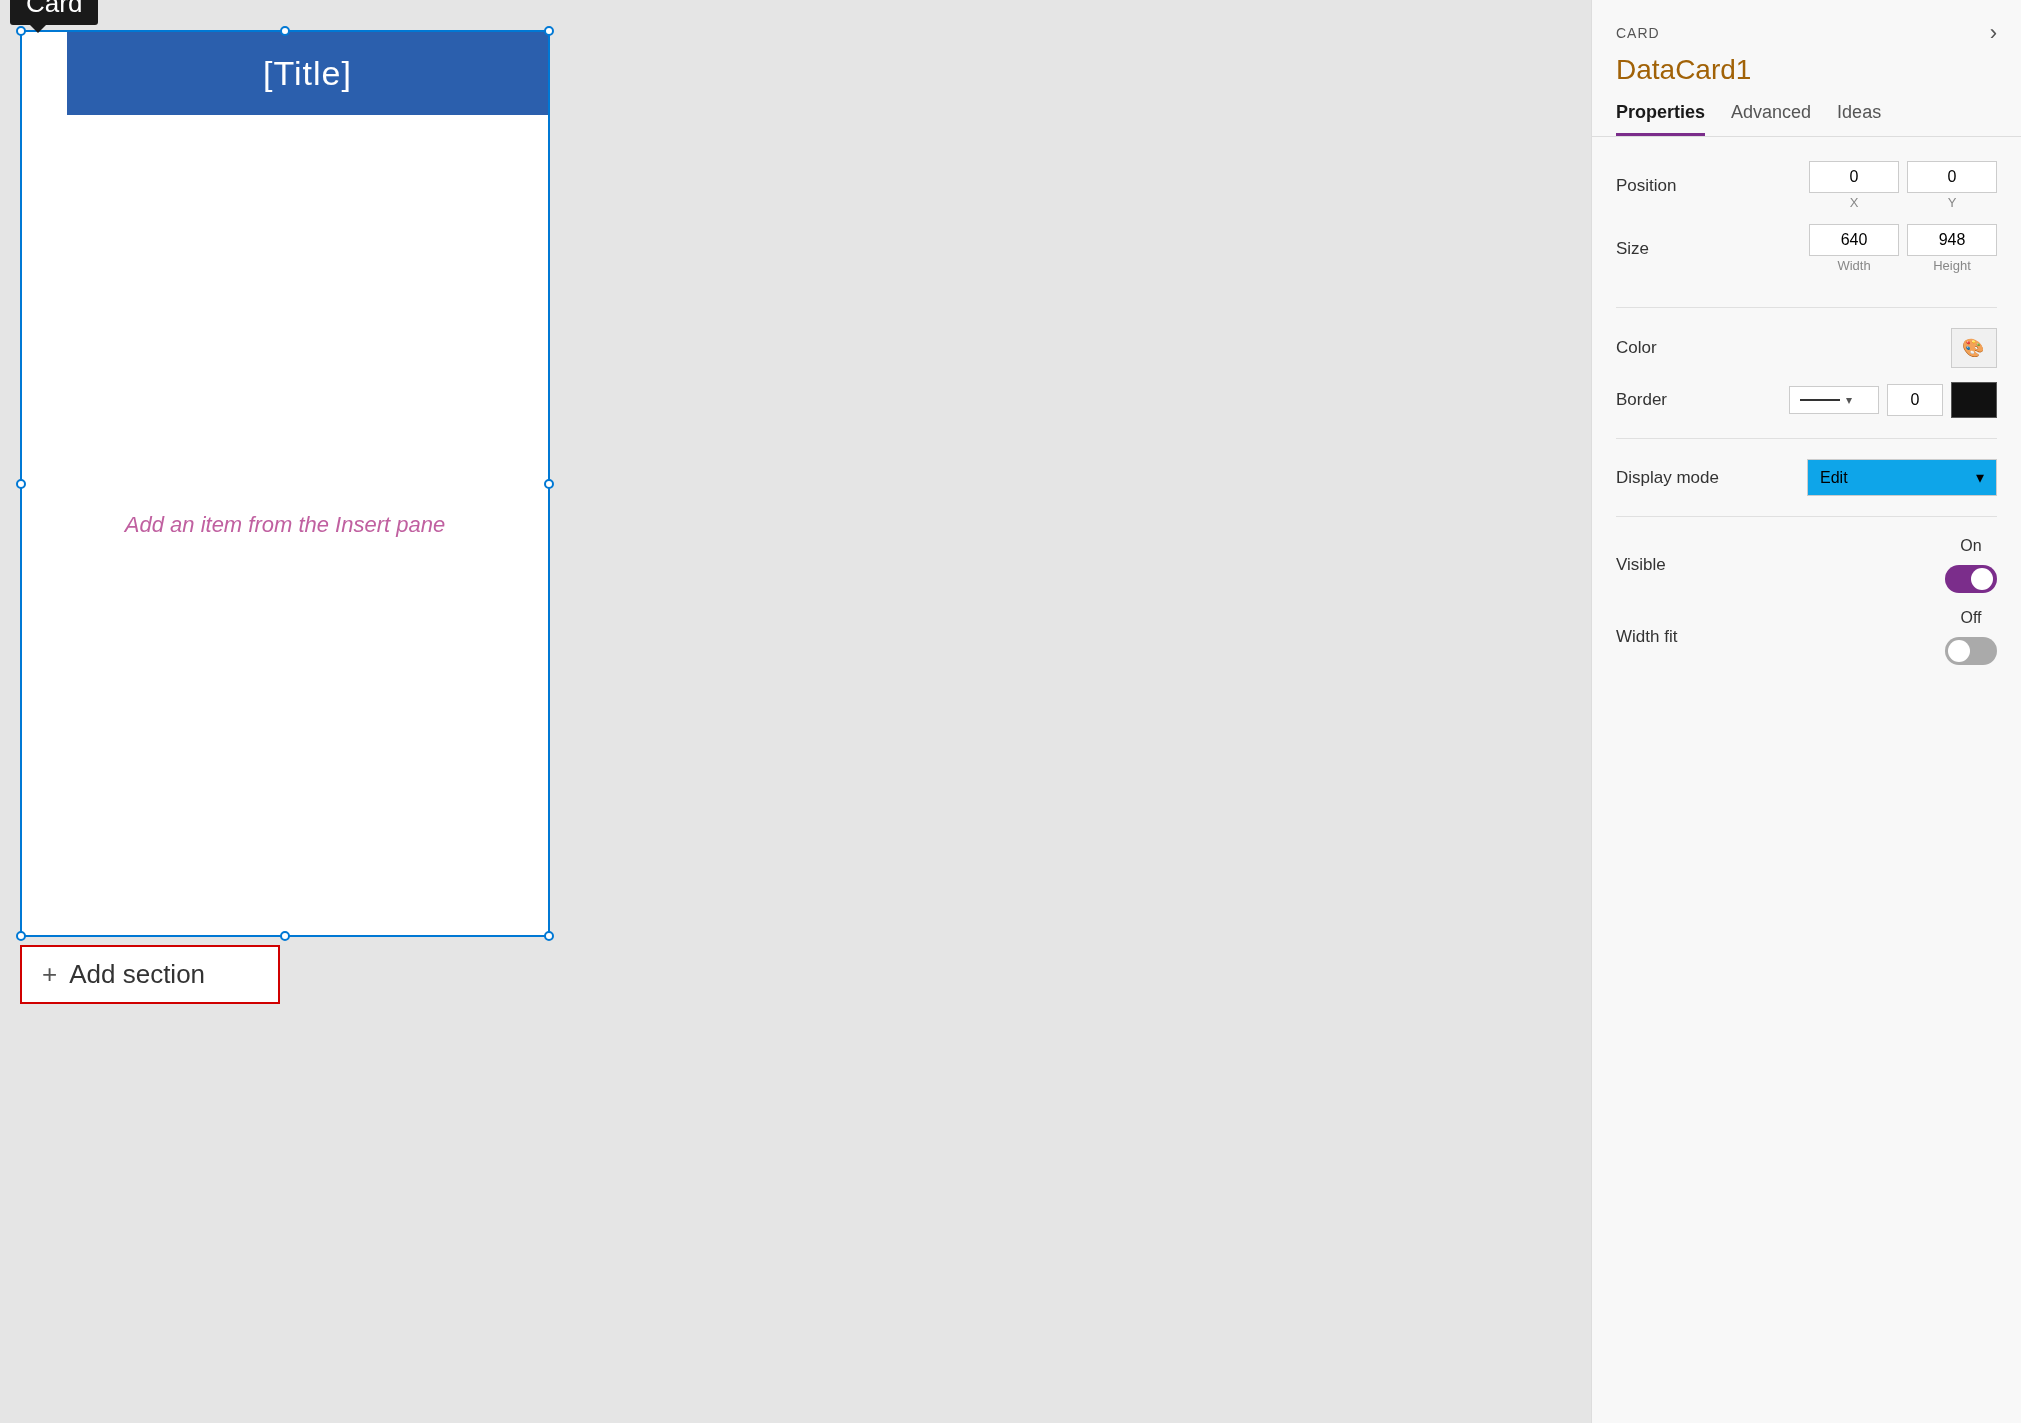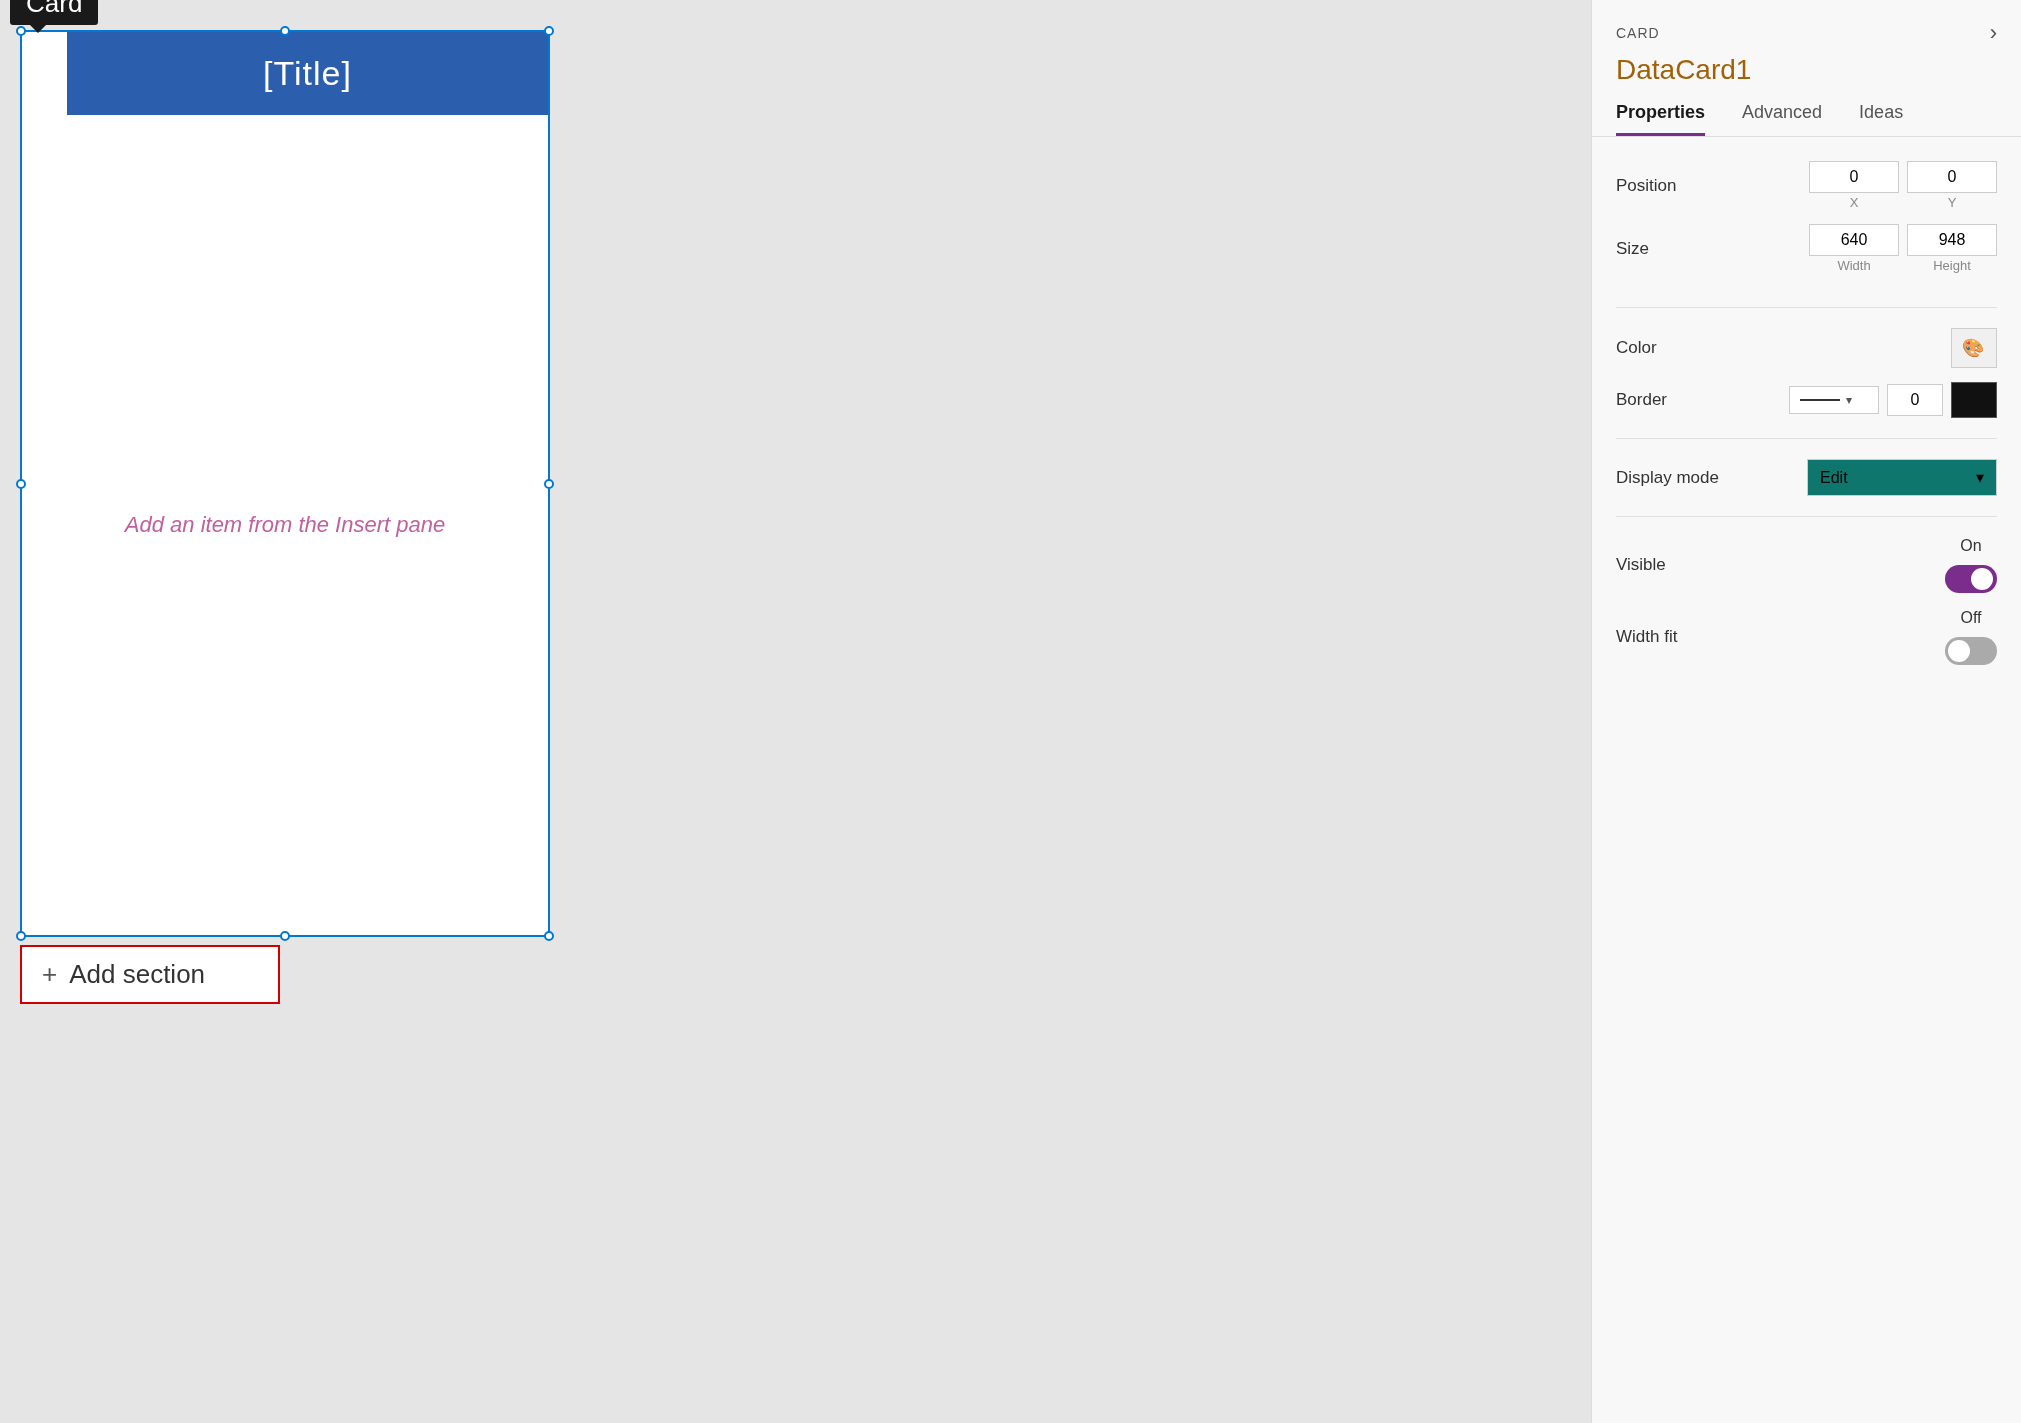"Properties" .panel-tabs { gap: 37px -> 26px }
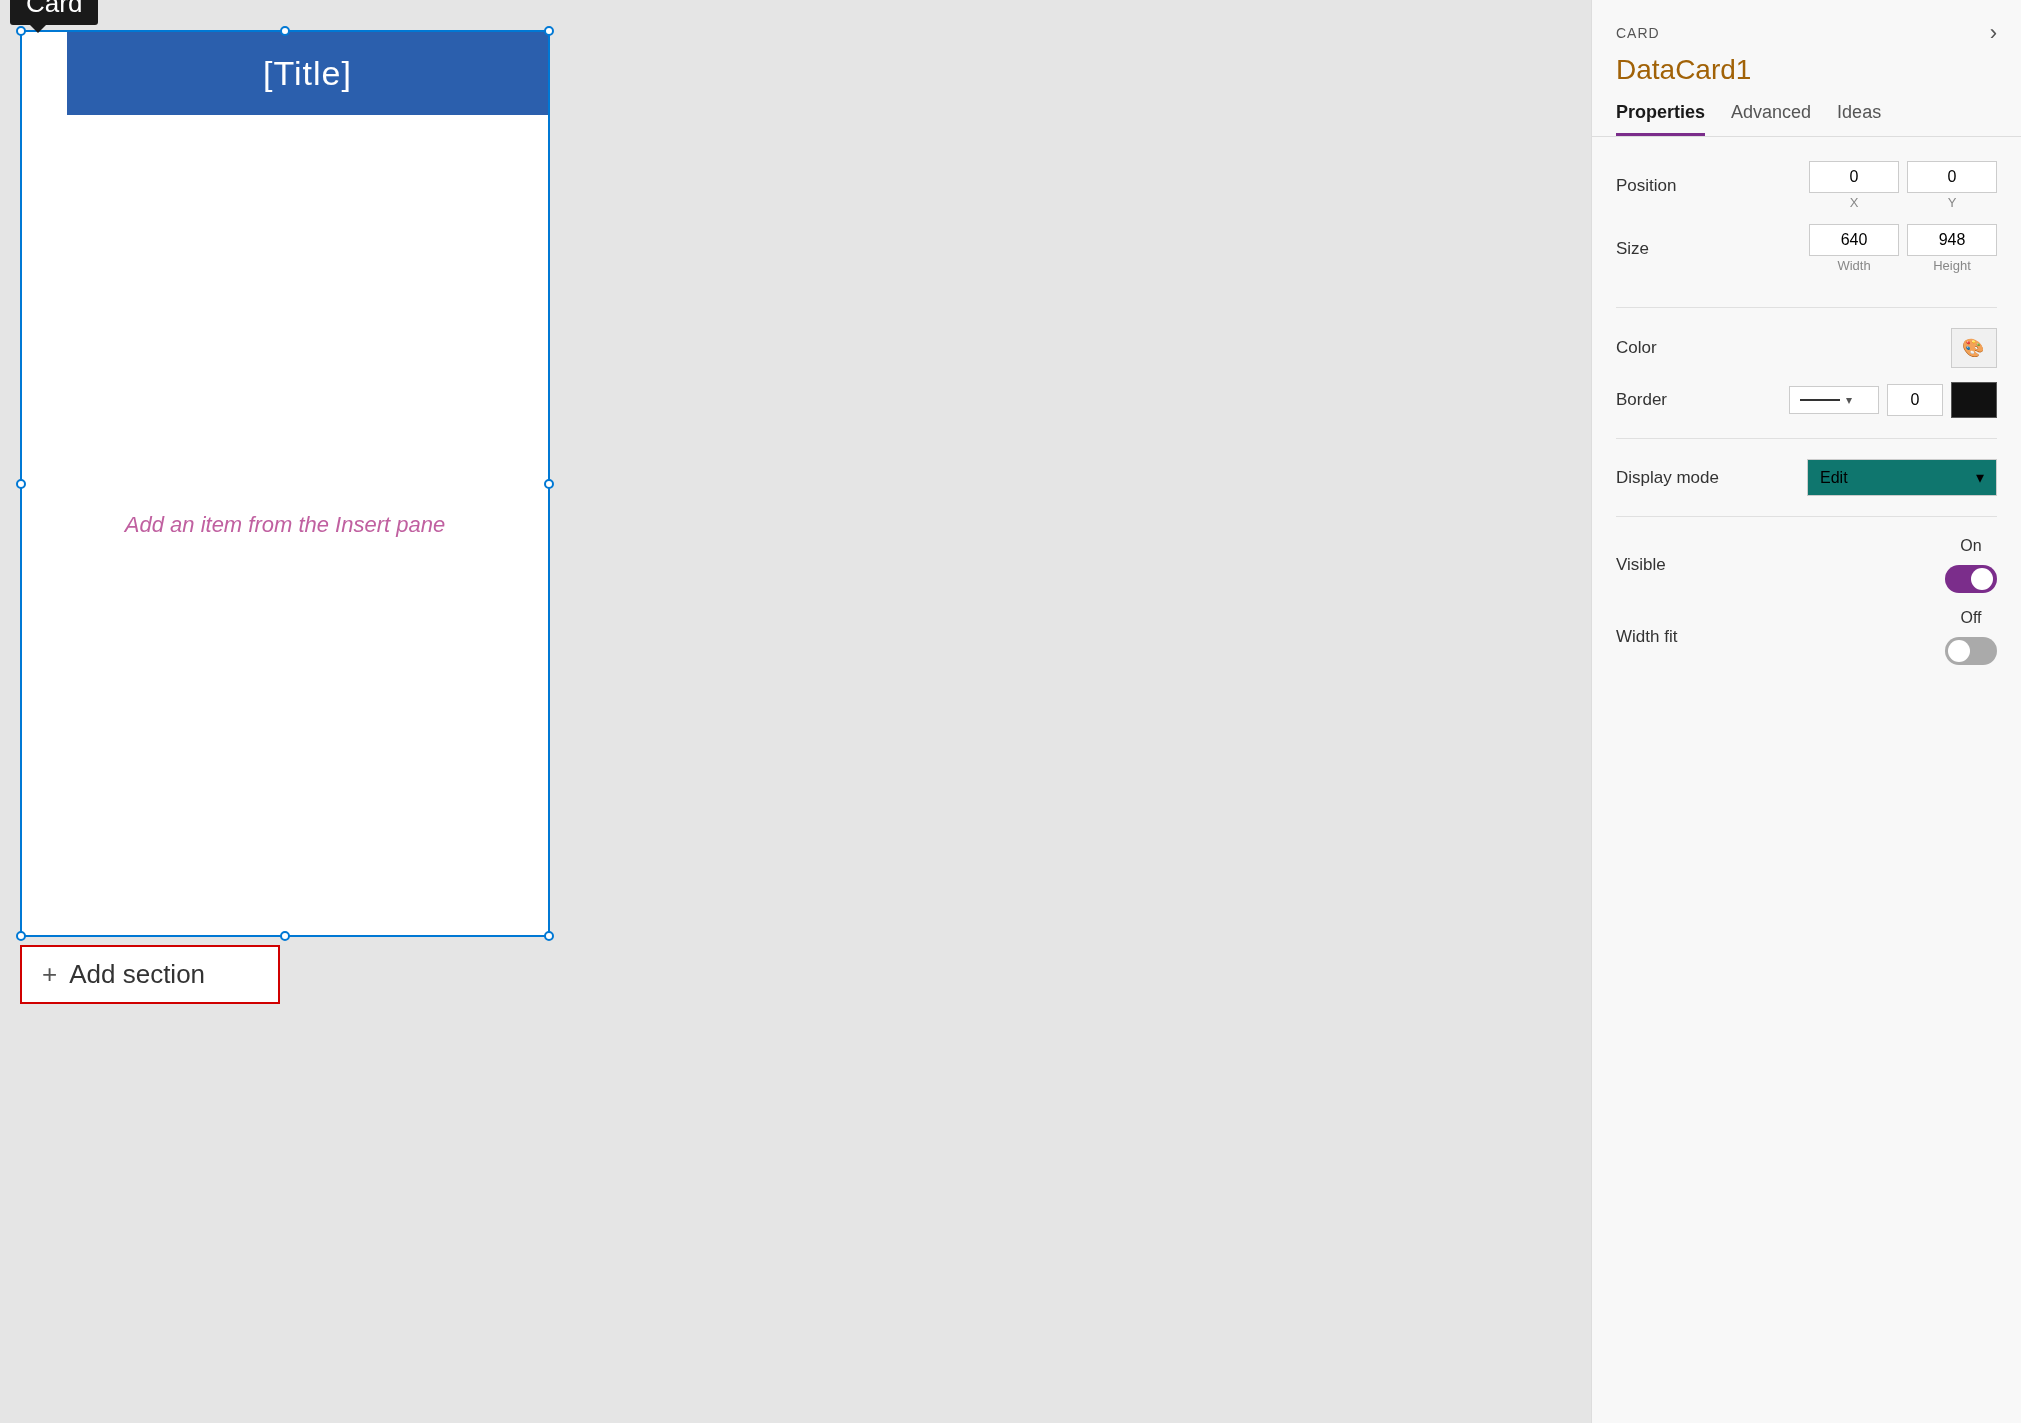"Edit" .display-mode-select { background: #0f766e -> #0ea5e9 }
